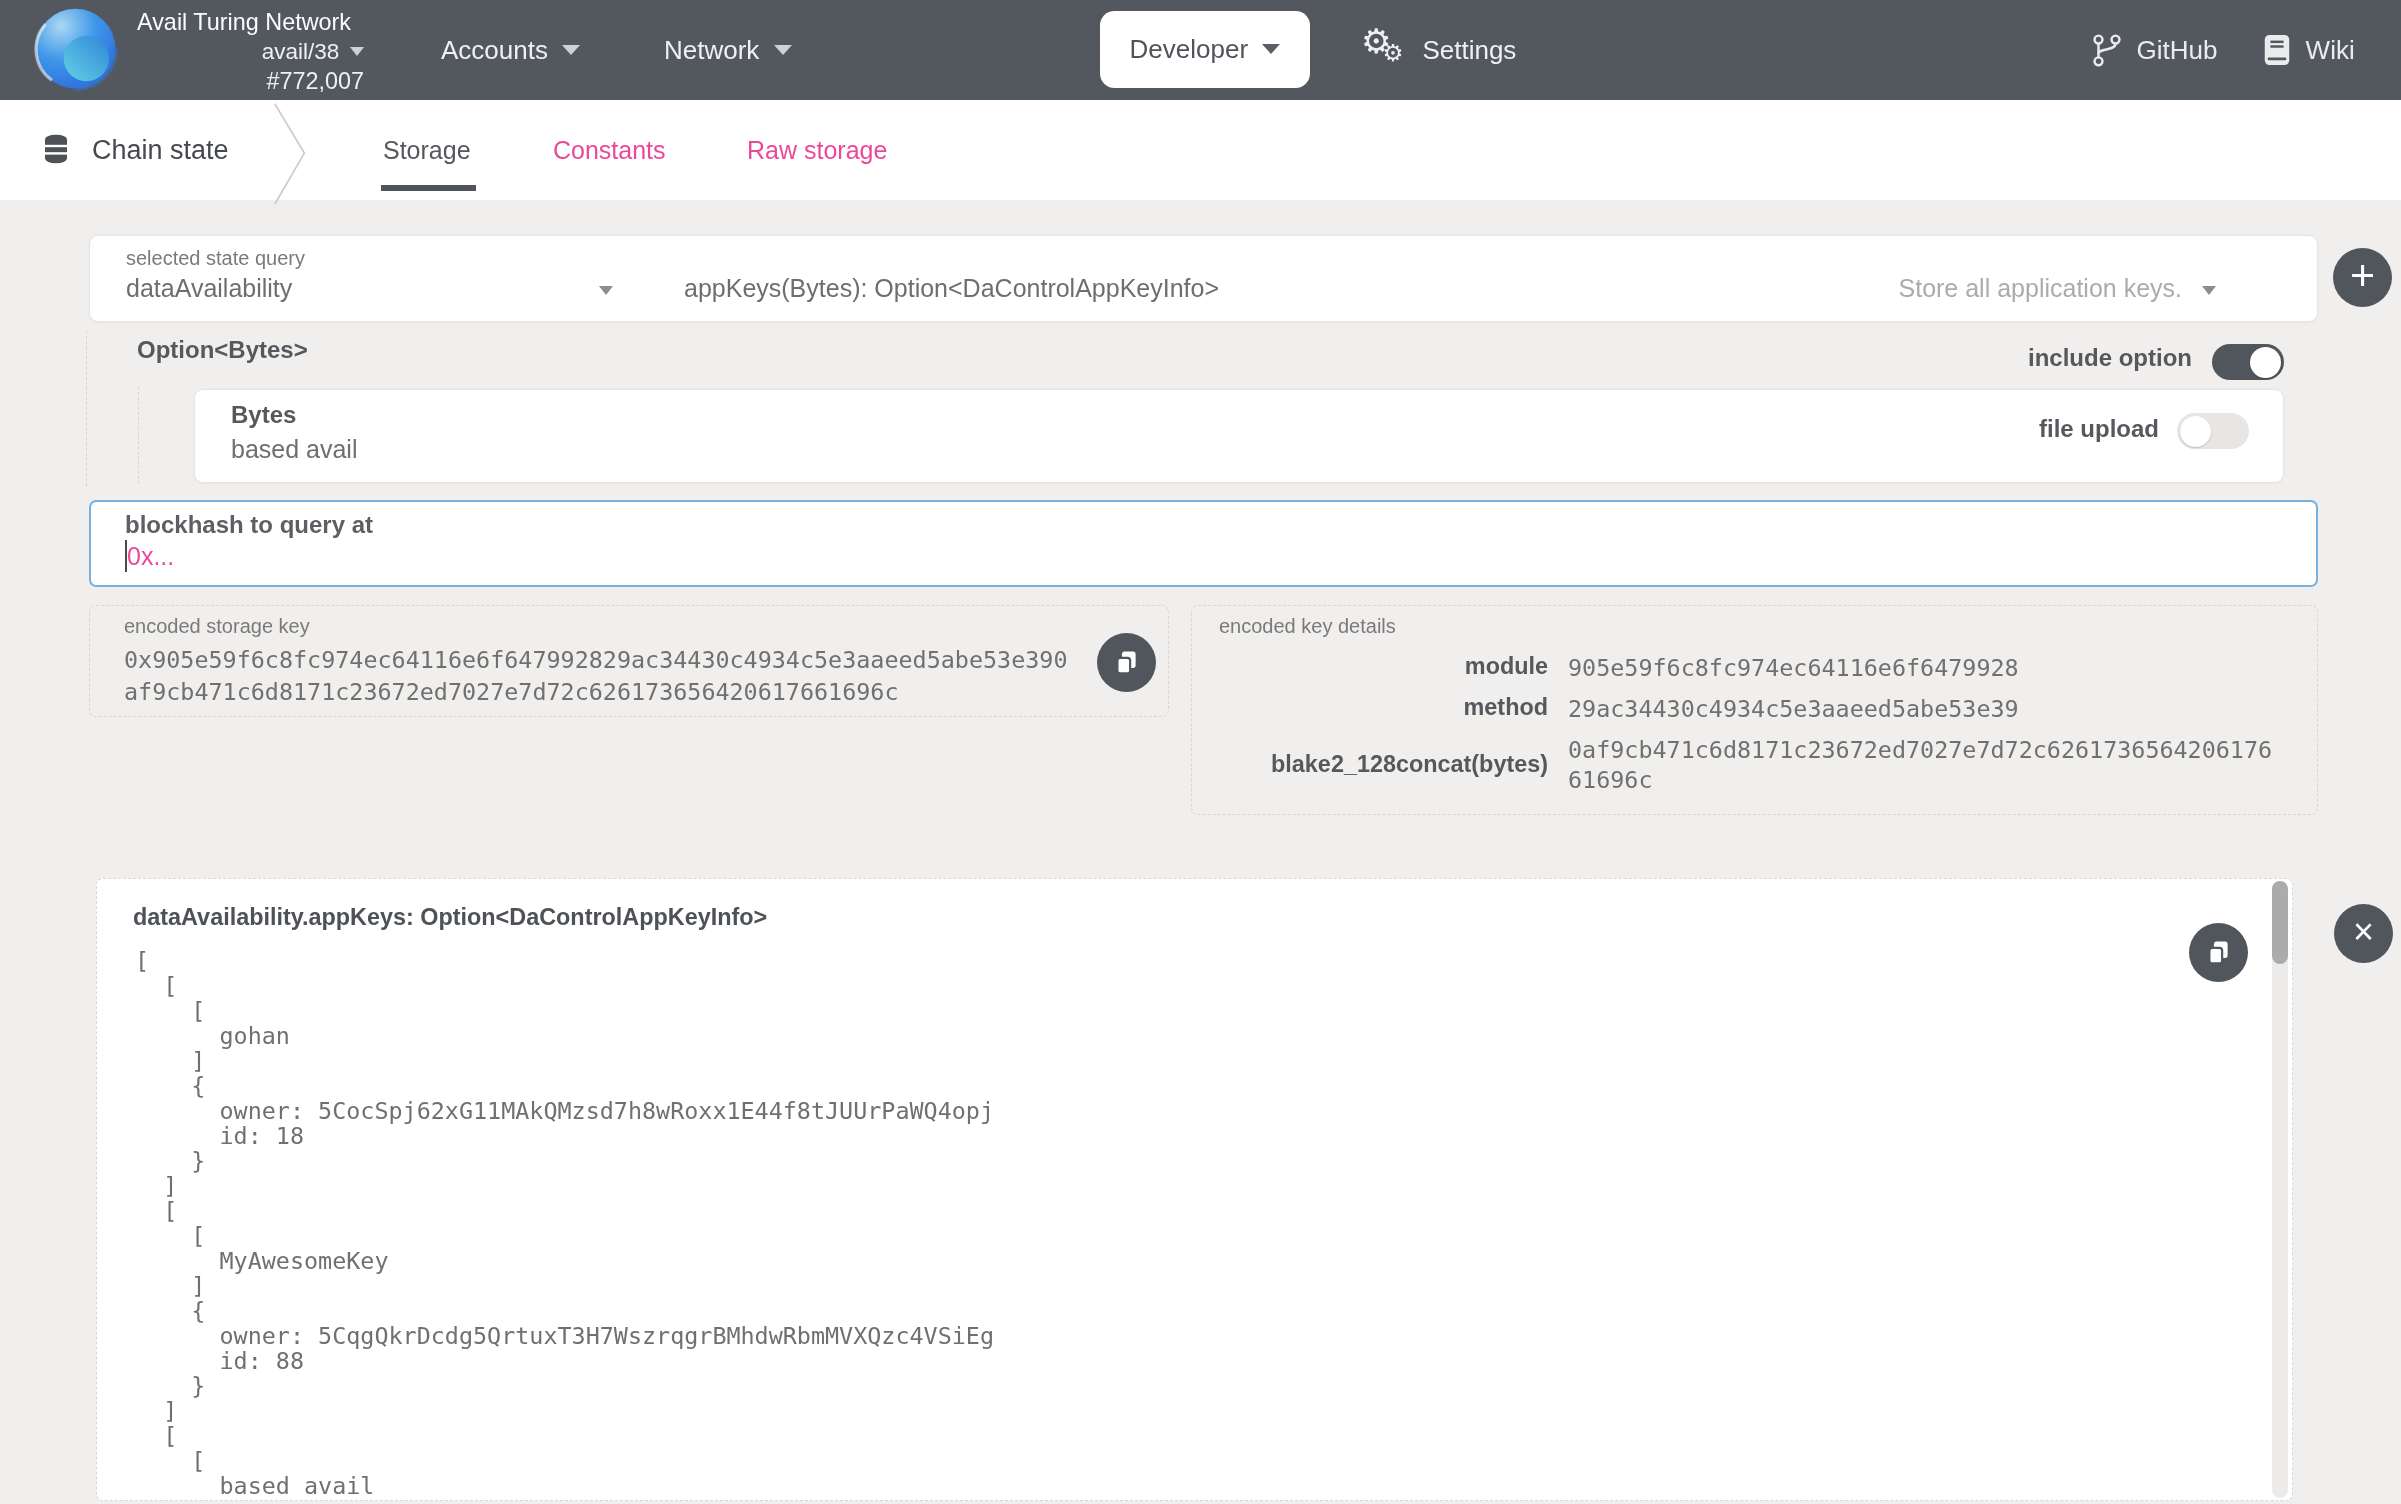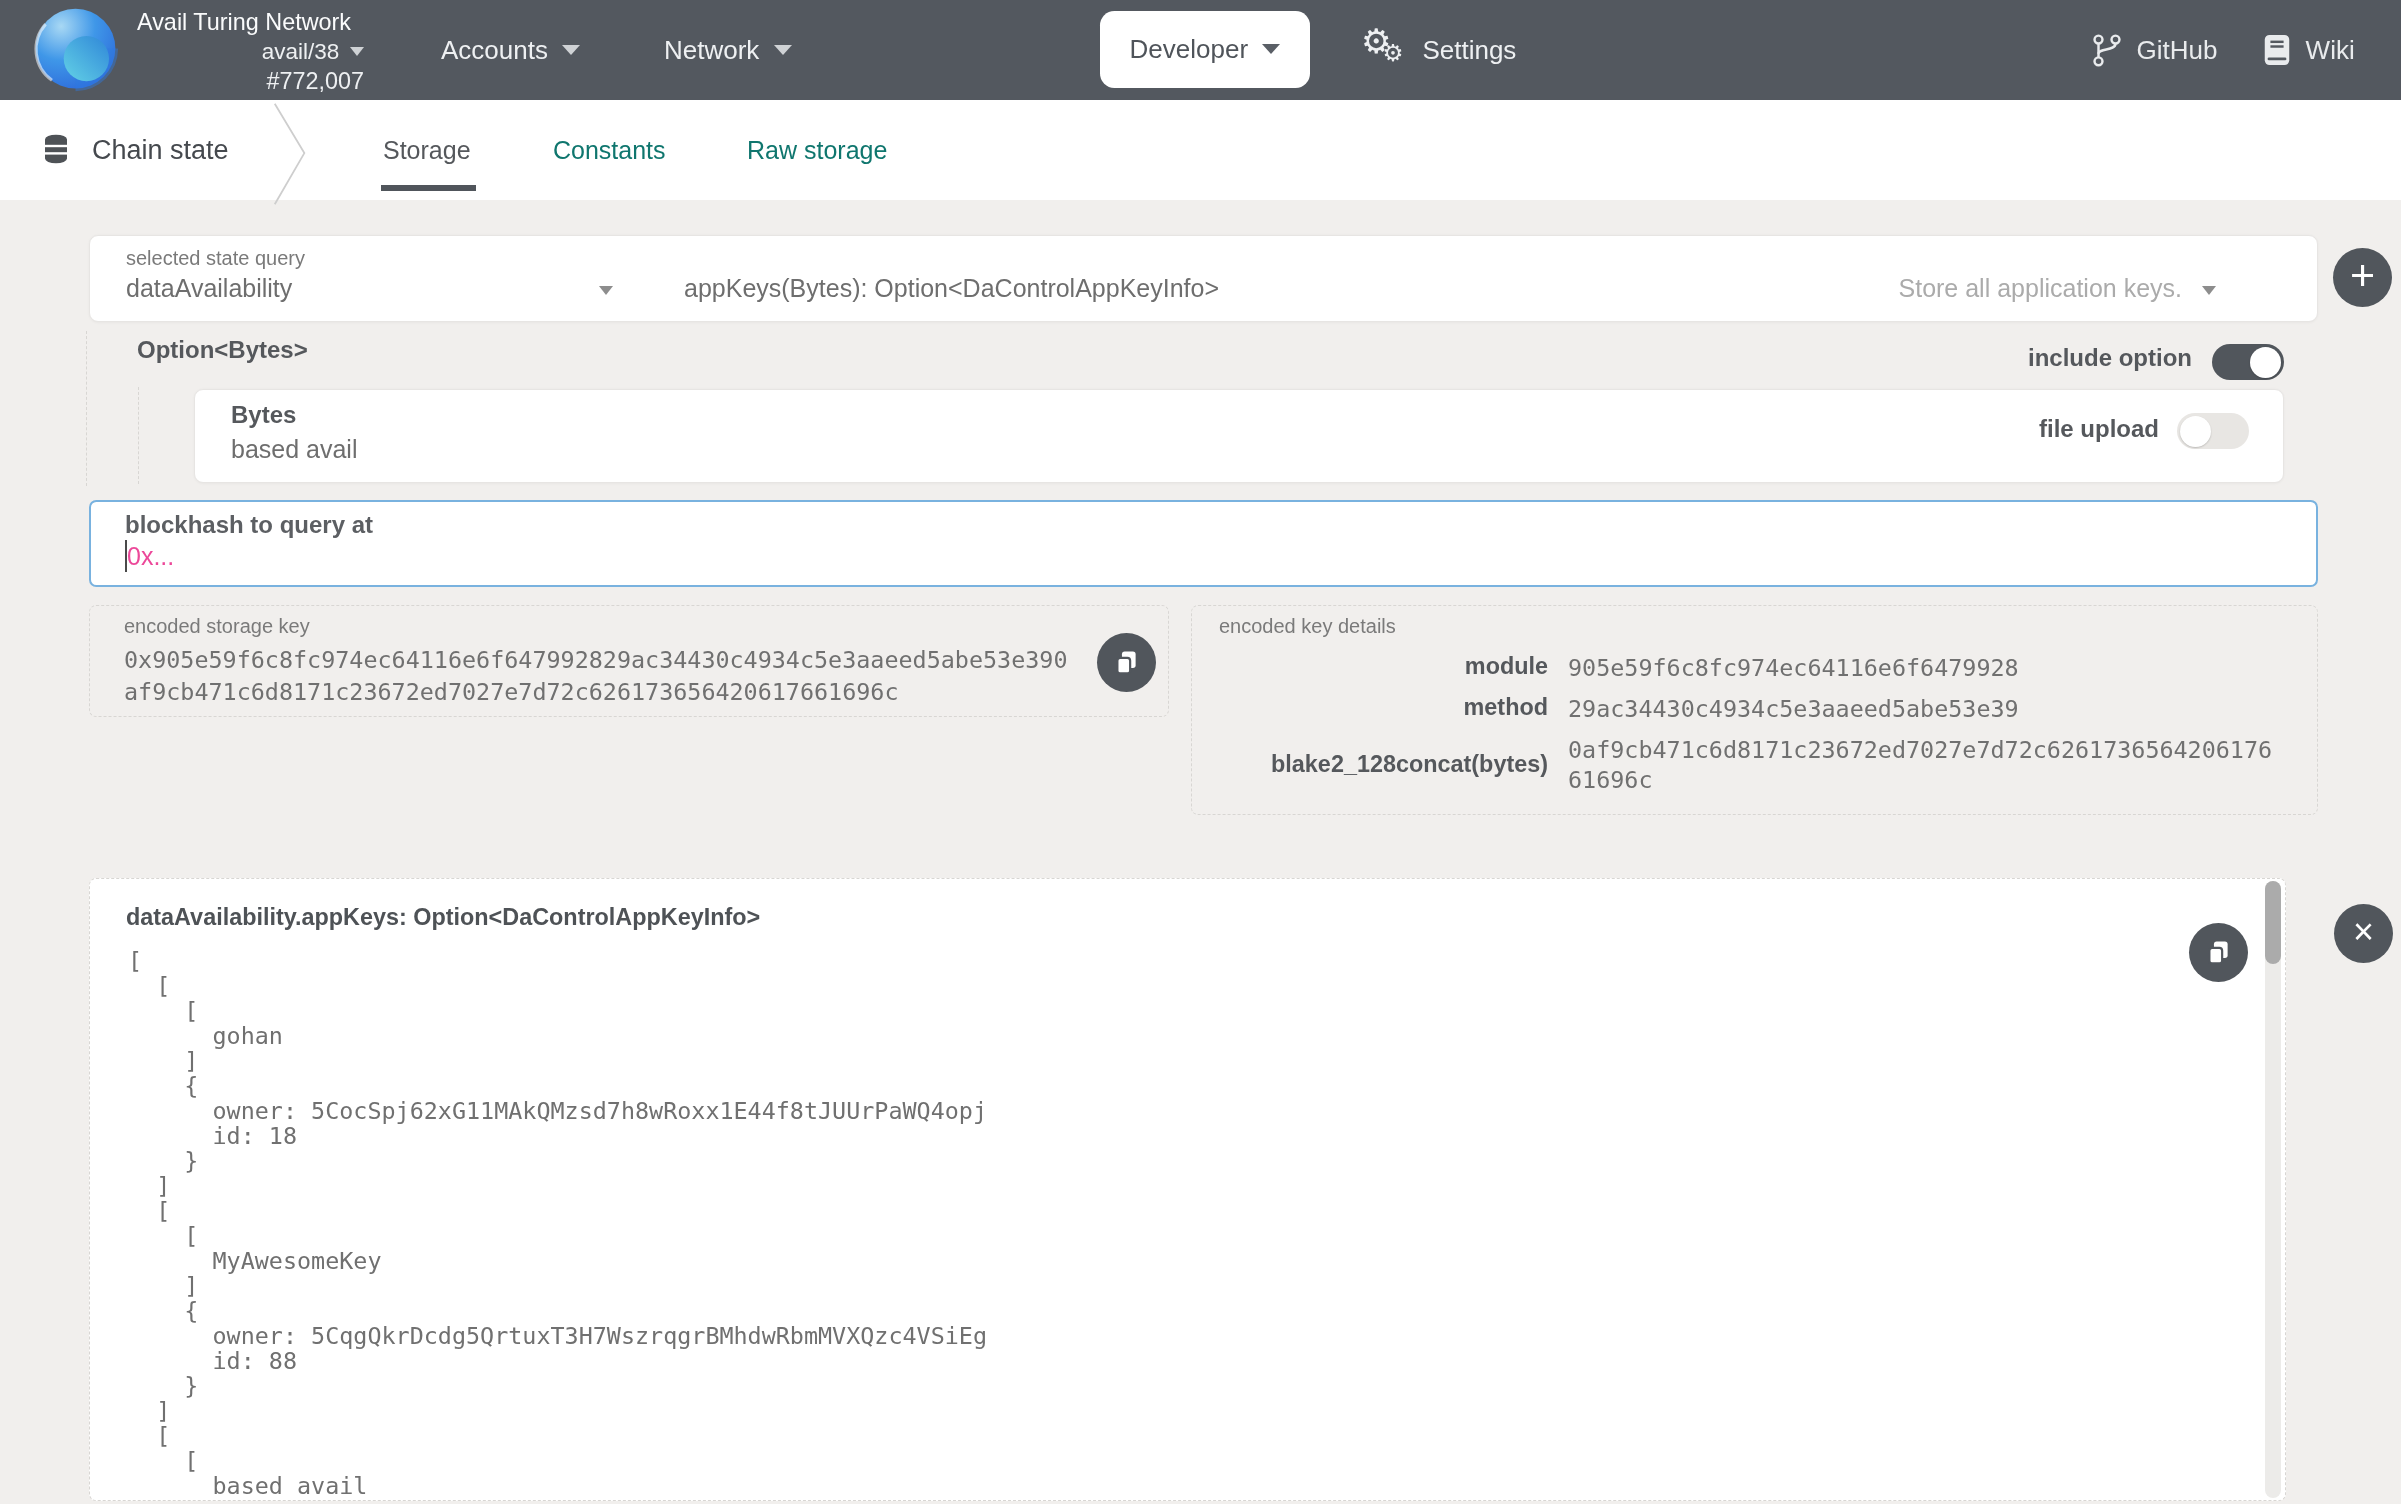"Constants" .tab { color: #0f766e -> #ec4899 }
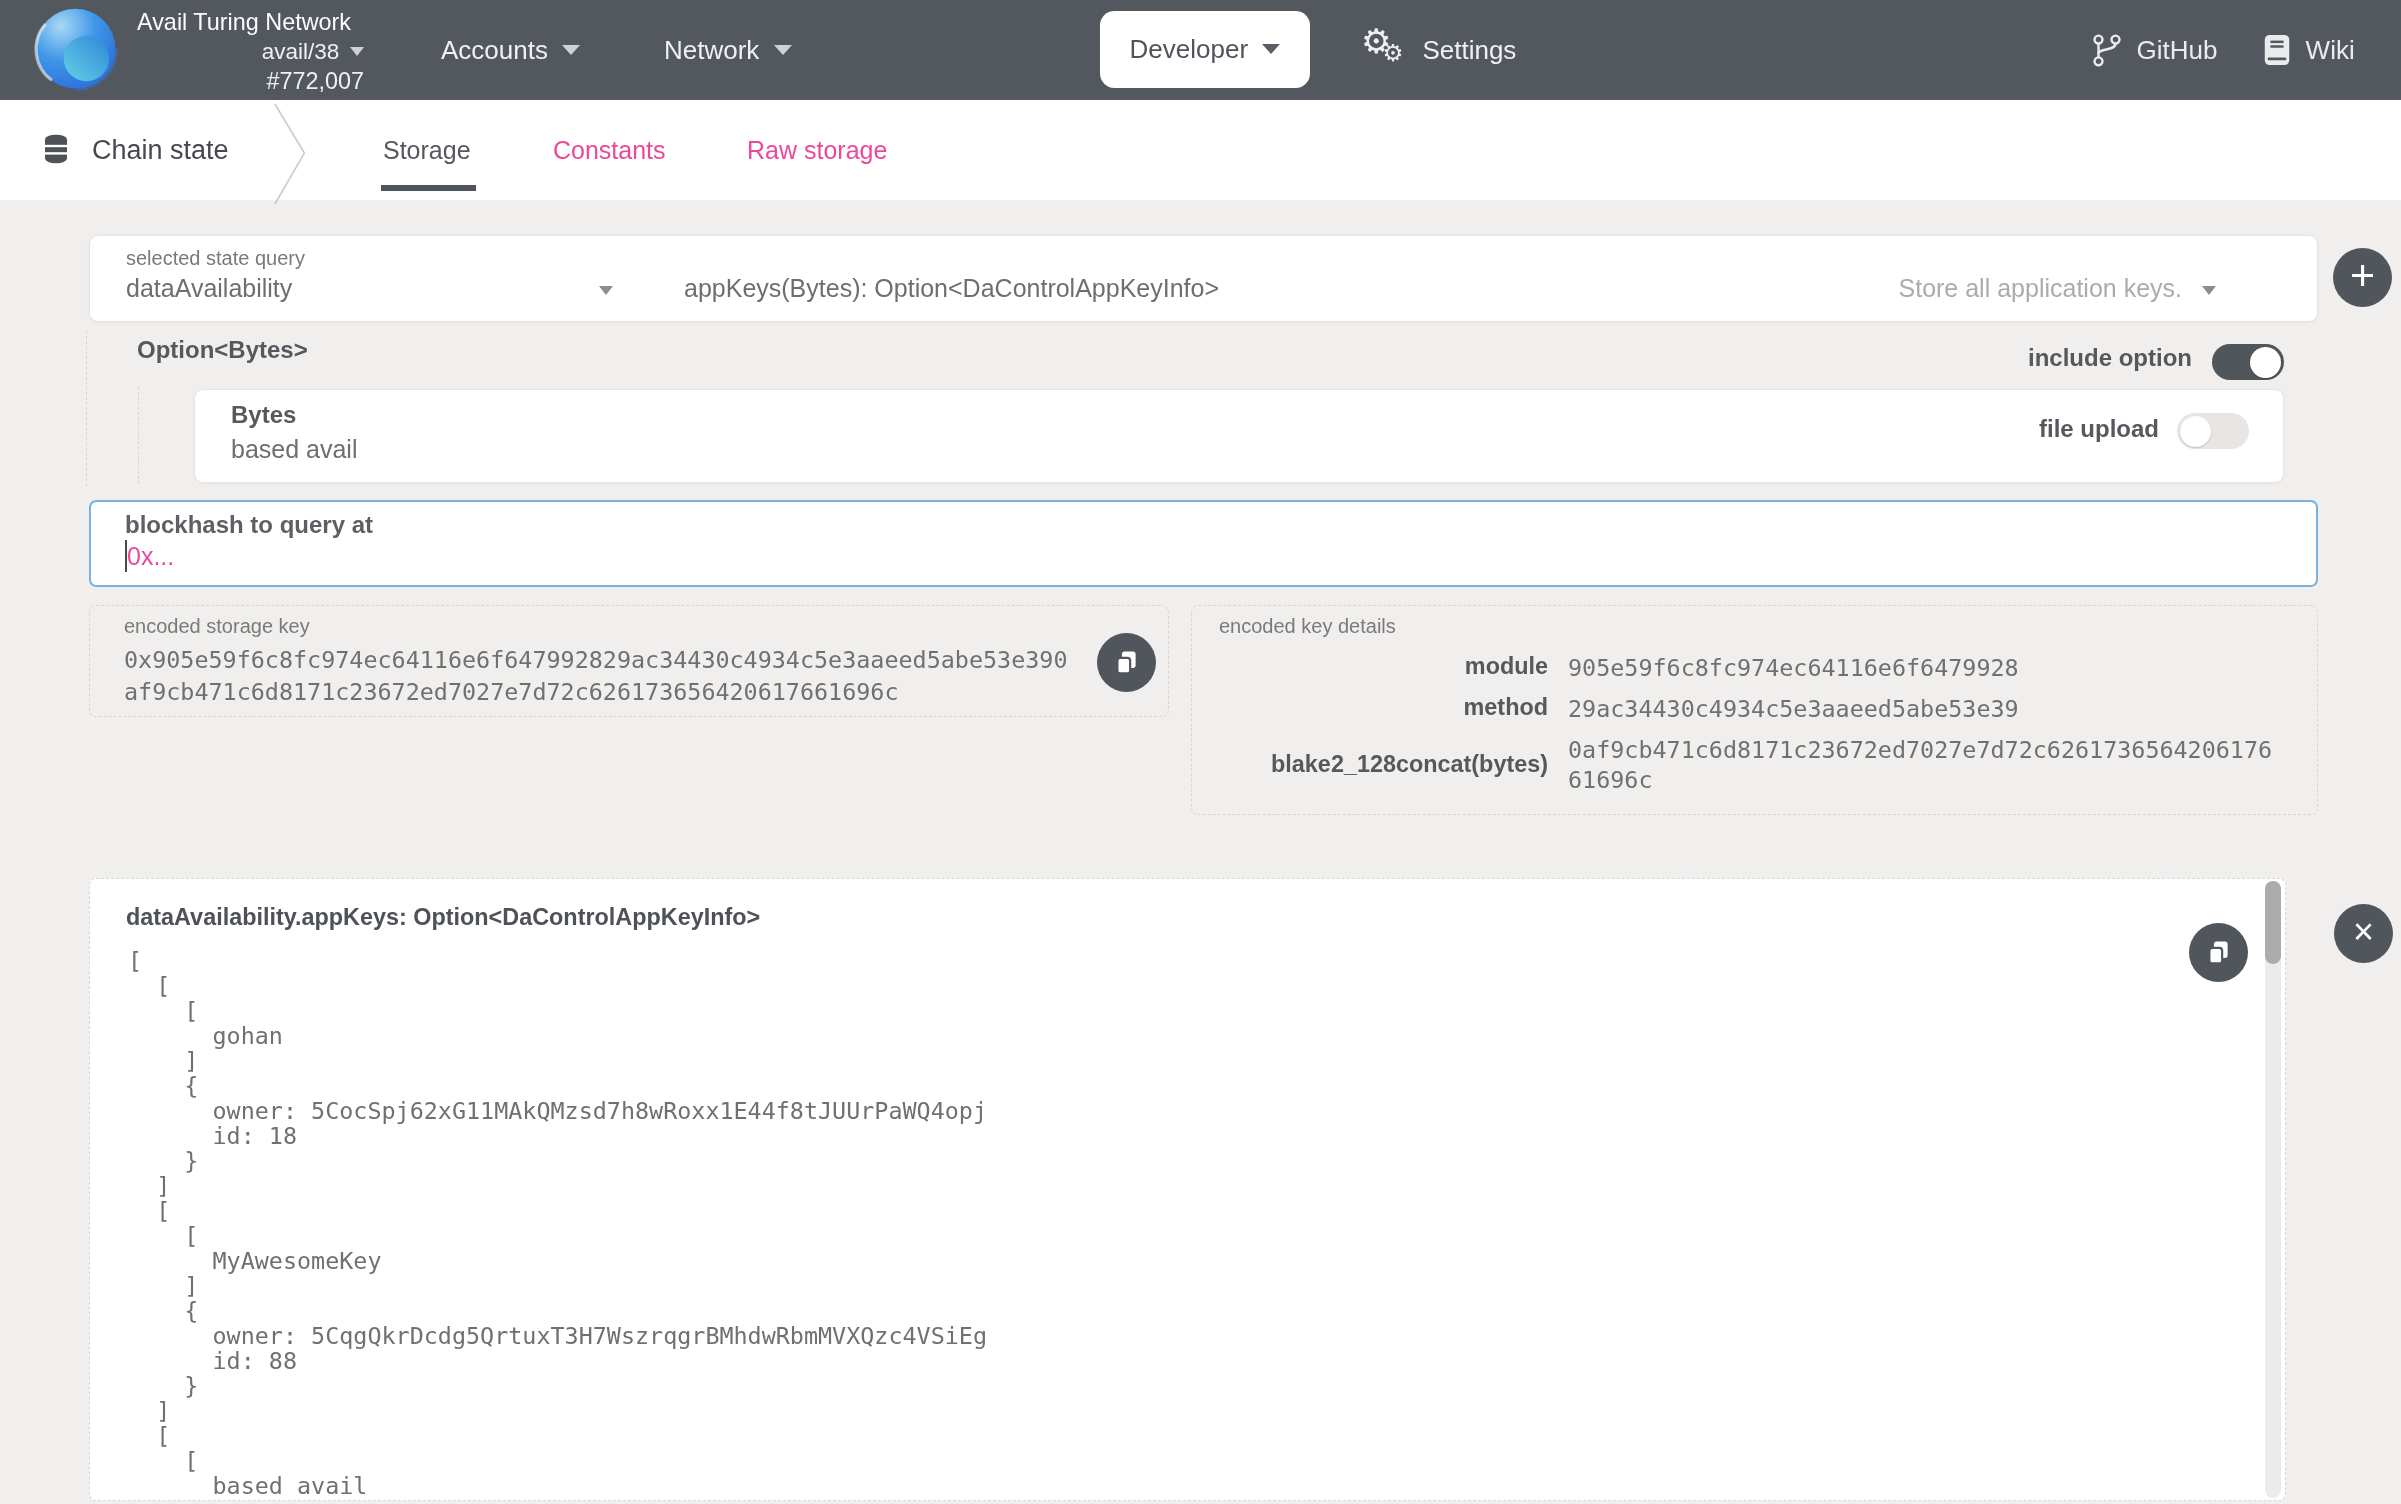"dataAvailability.appKeys:" div.dashed-card { left: 89px -> 96px }
